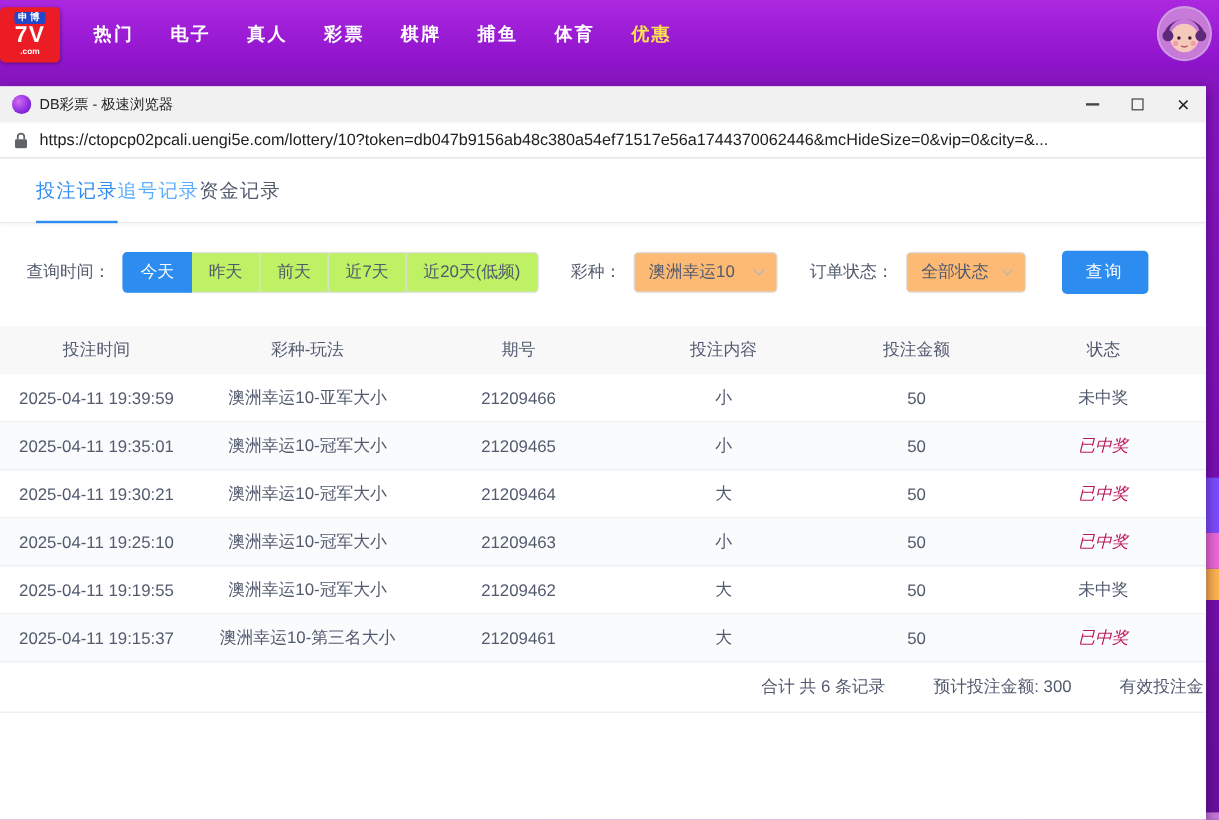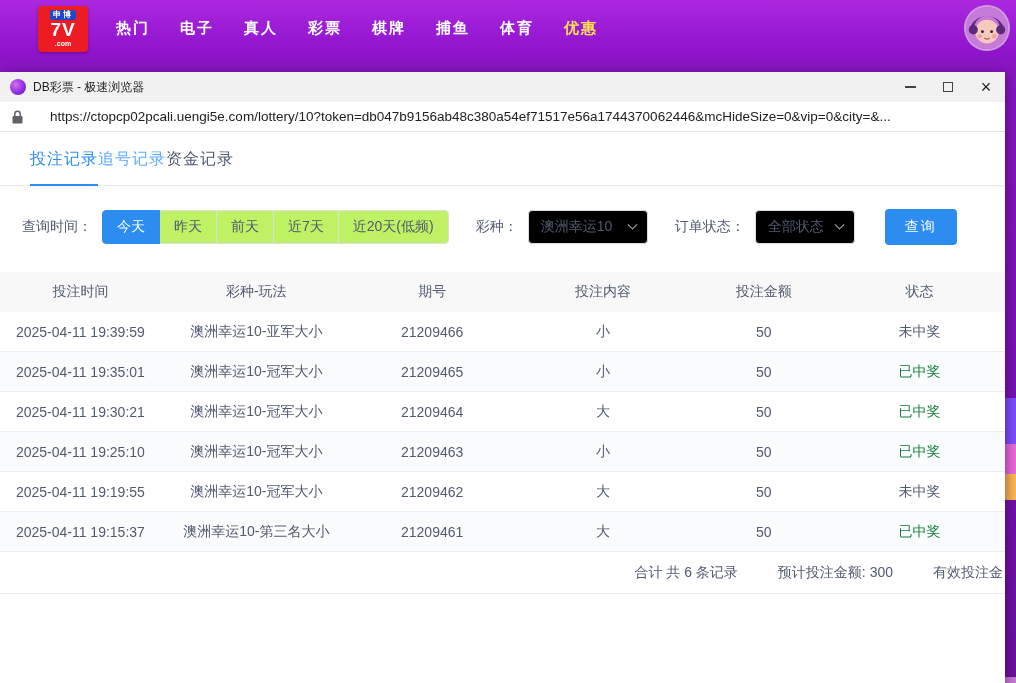"申博" .topnav { padding-left: 38px -> none }
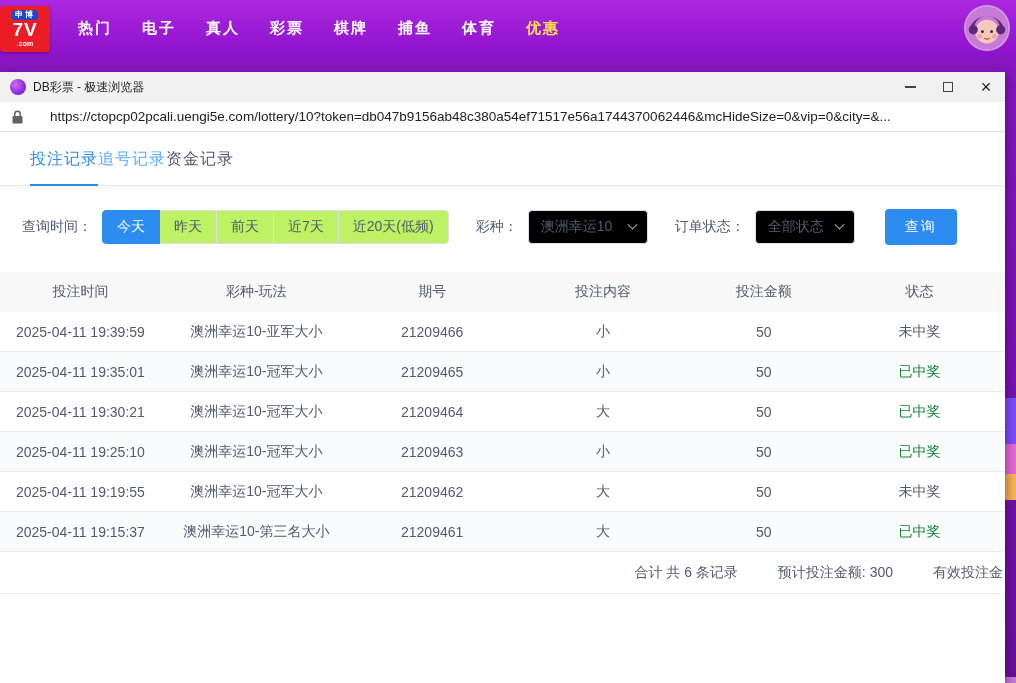"https://ctopcp02pcali.uengi5e.com/lotter" .urlbar { gap: 27px -> 10px }
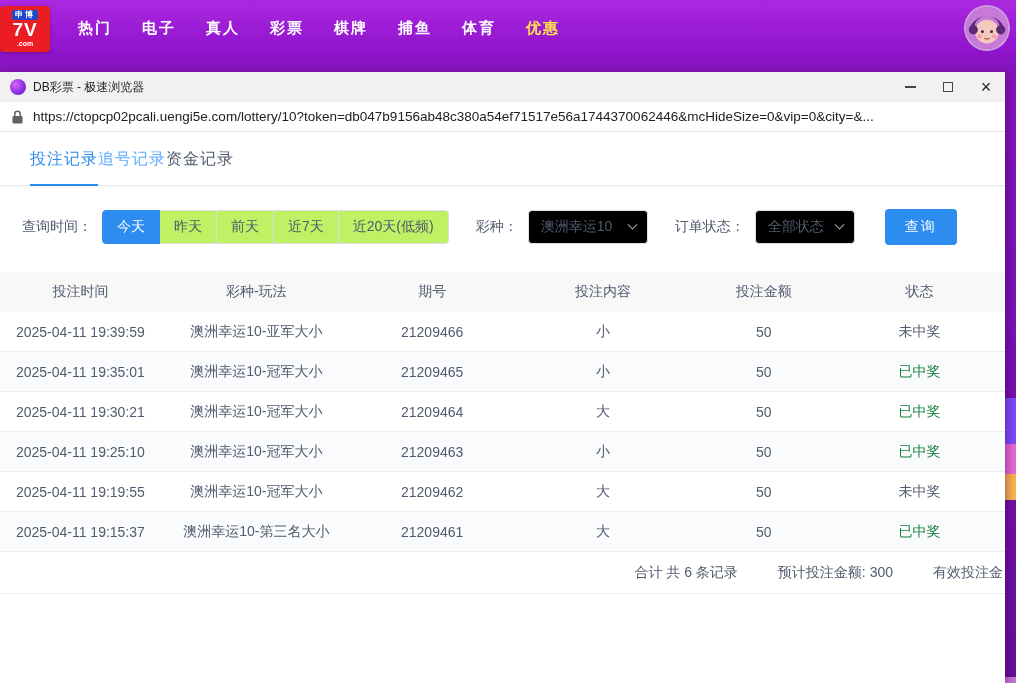"澳洲幸运10" .select { background: #000000 -> #fdba74 }
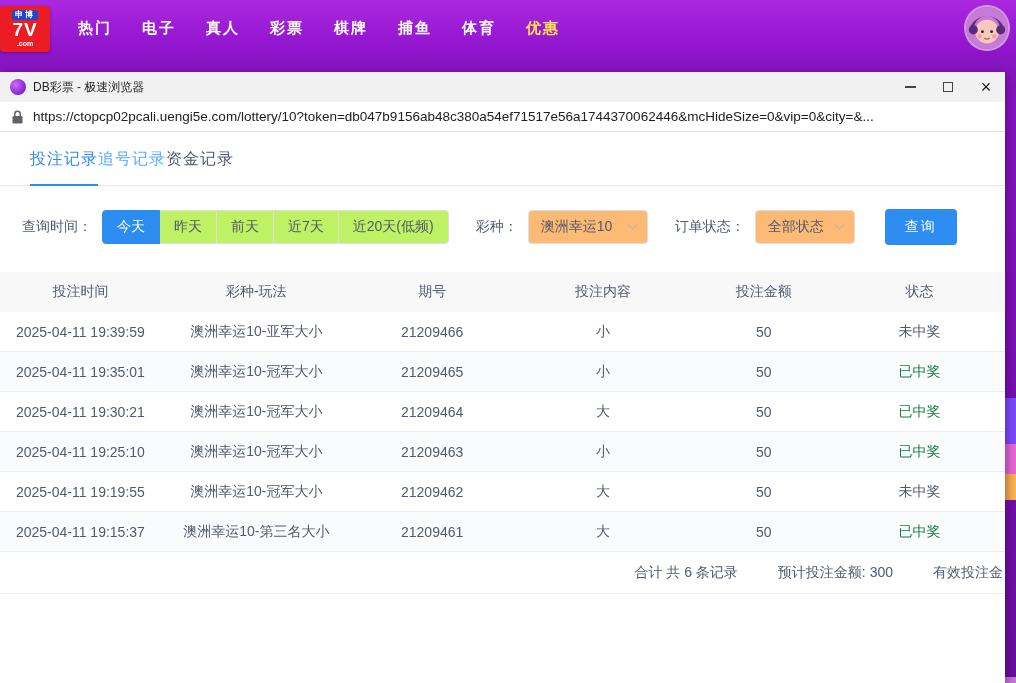"已中奖" .td.won { color: #15803d -> #be185d; font-style: none -> italic }
